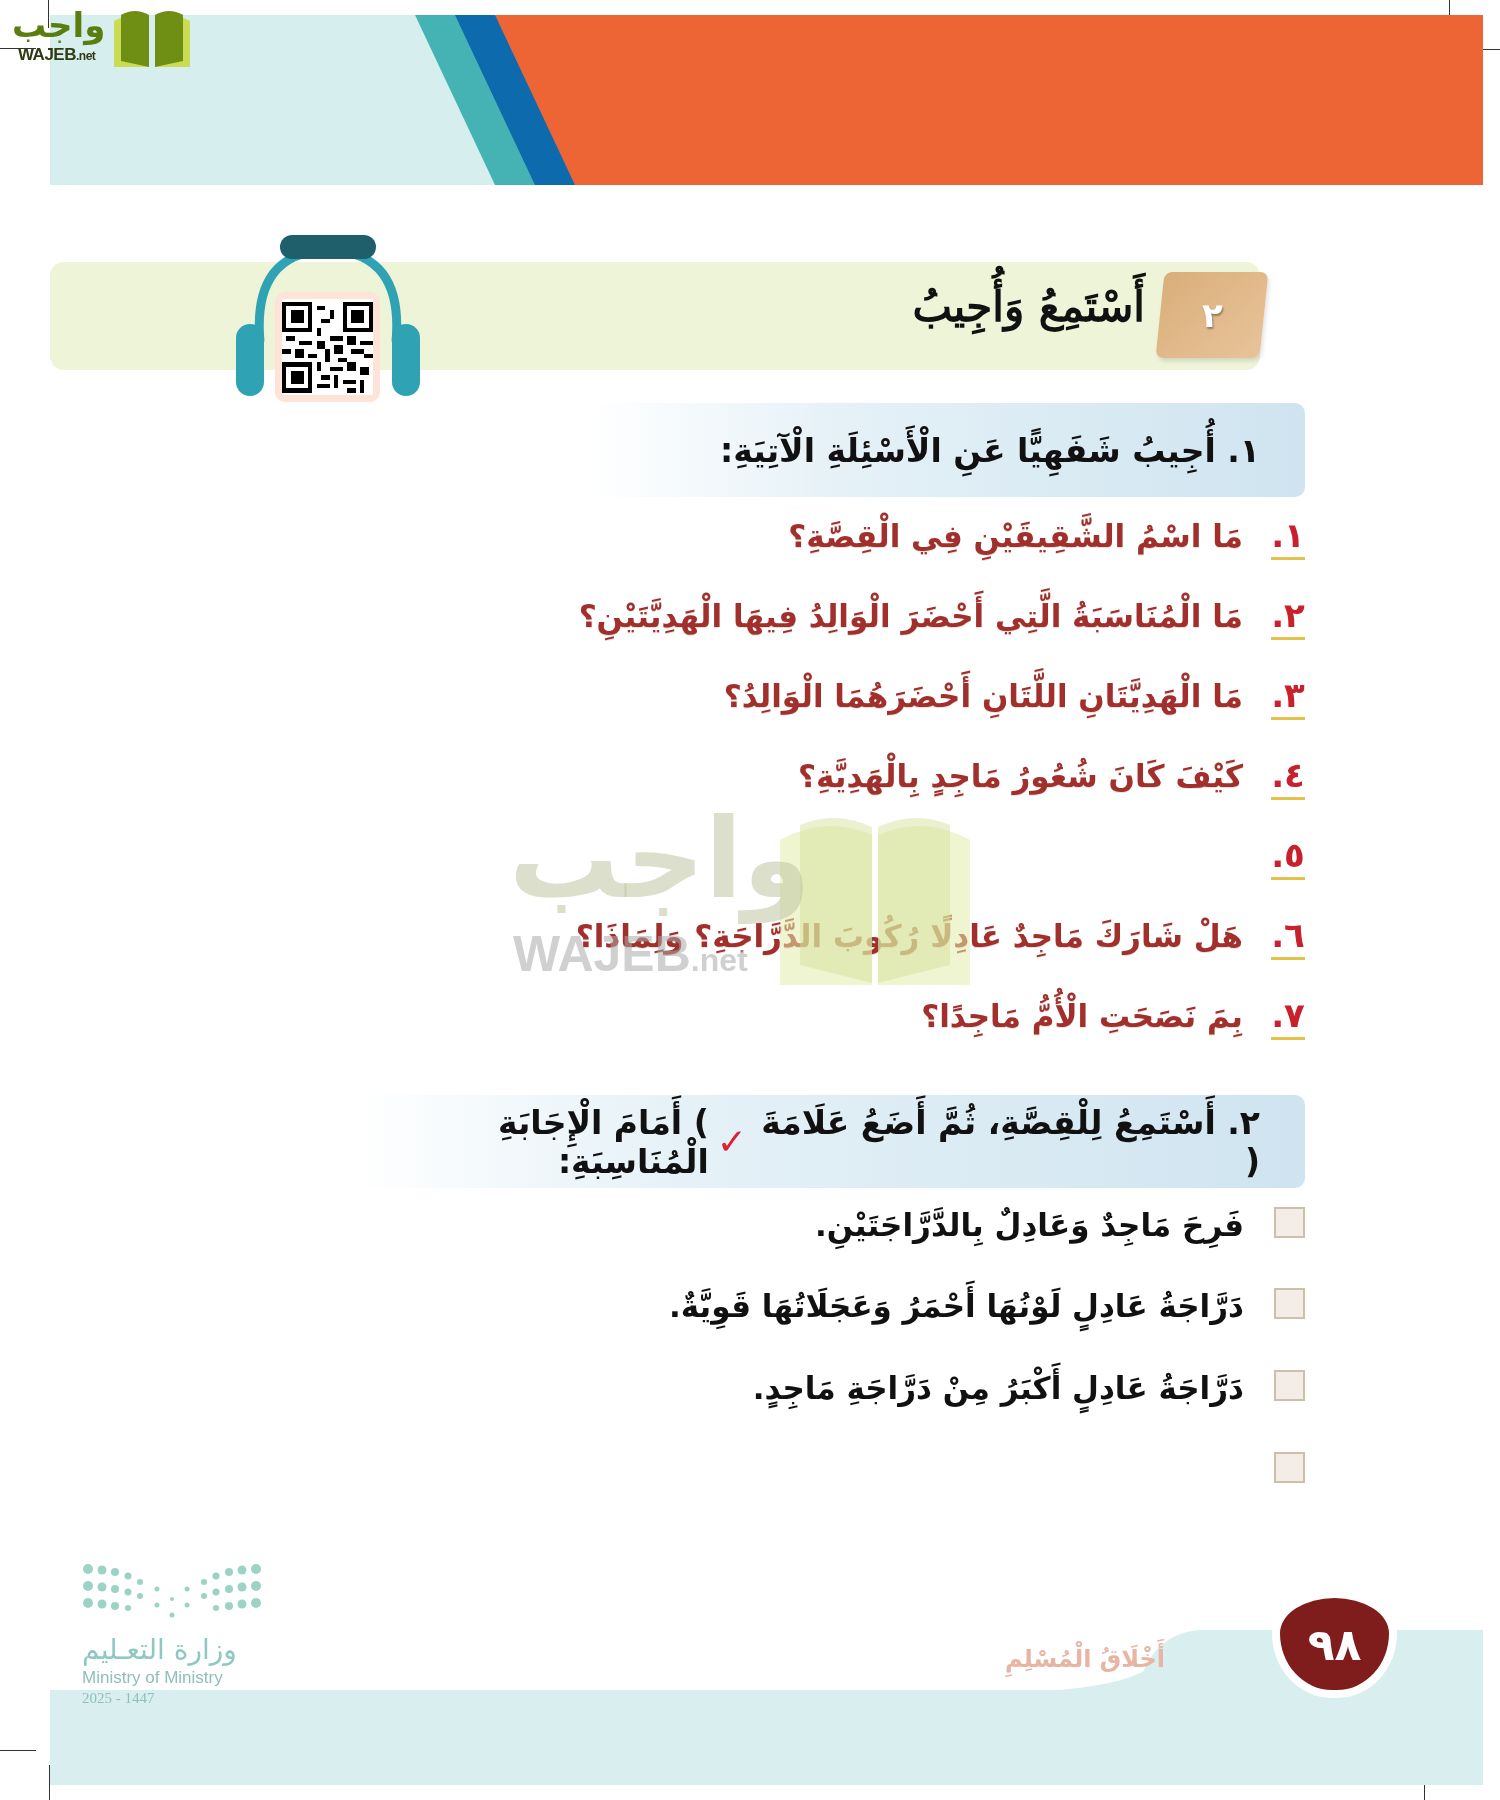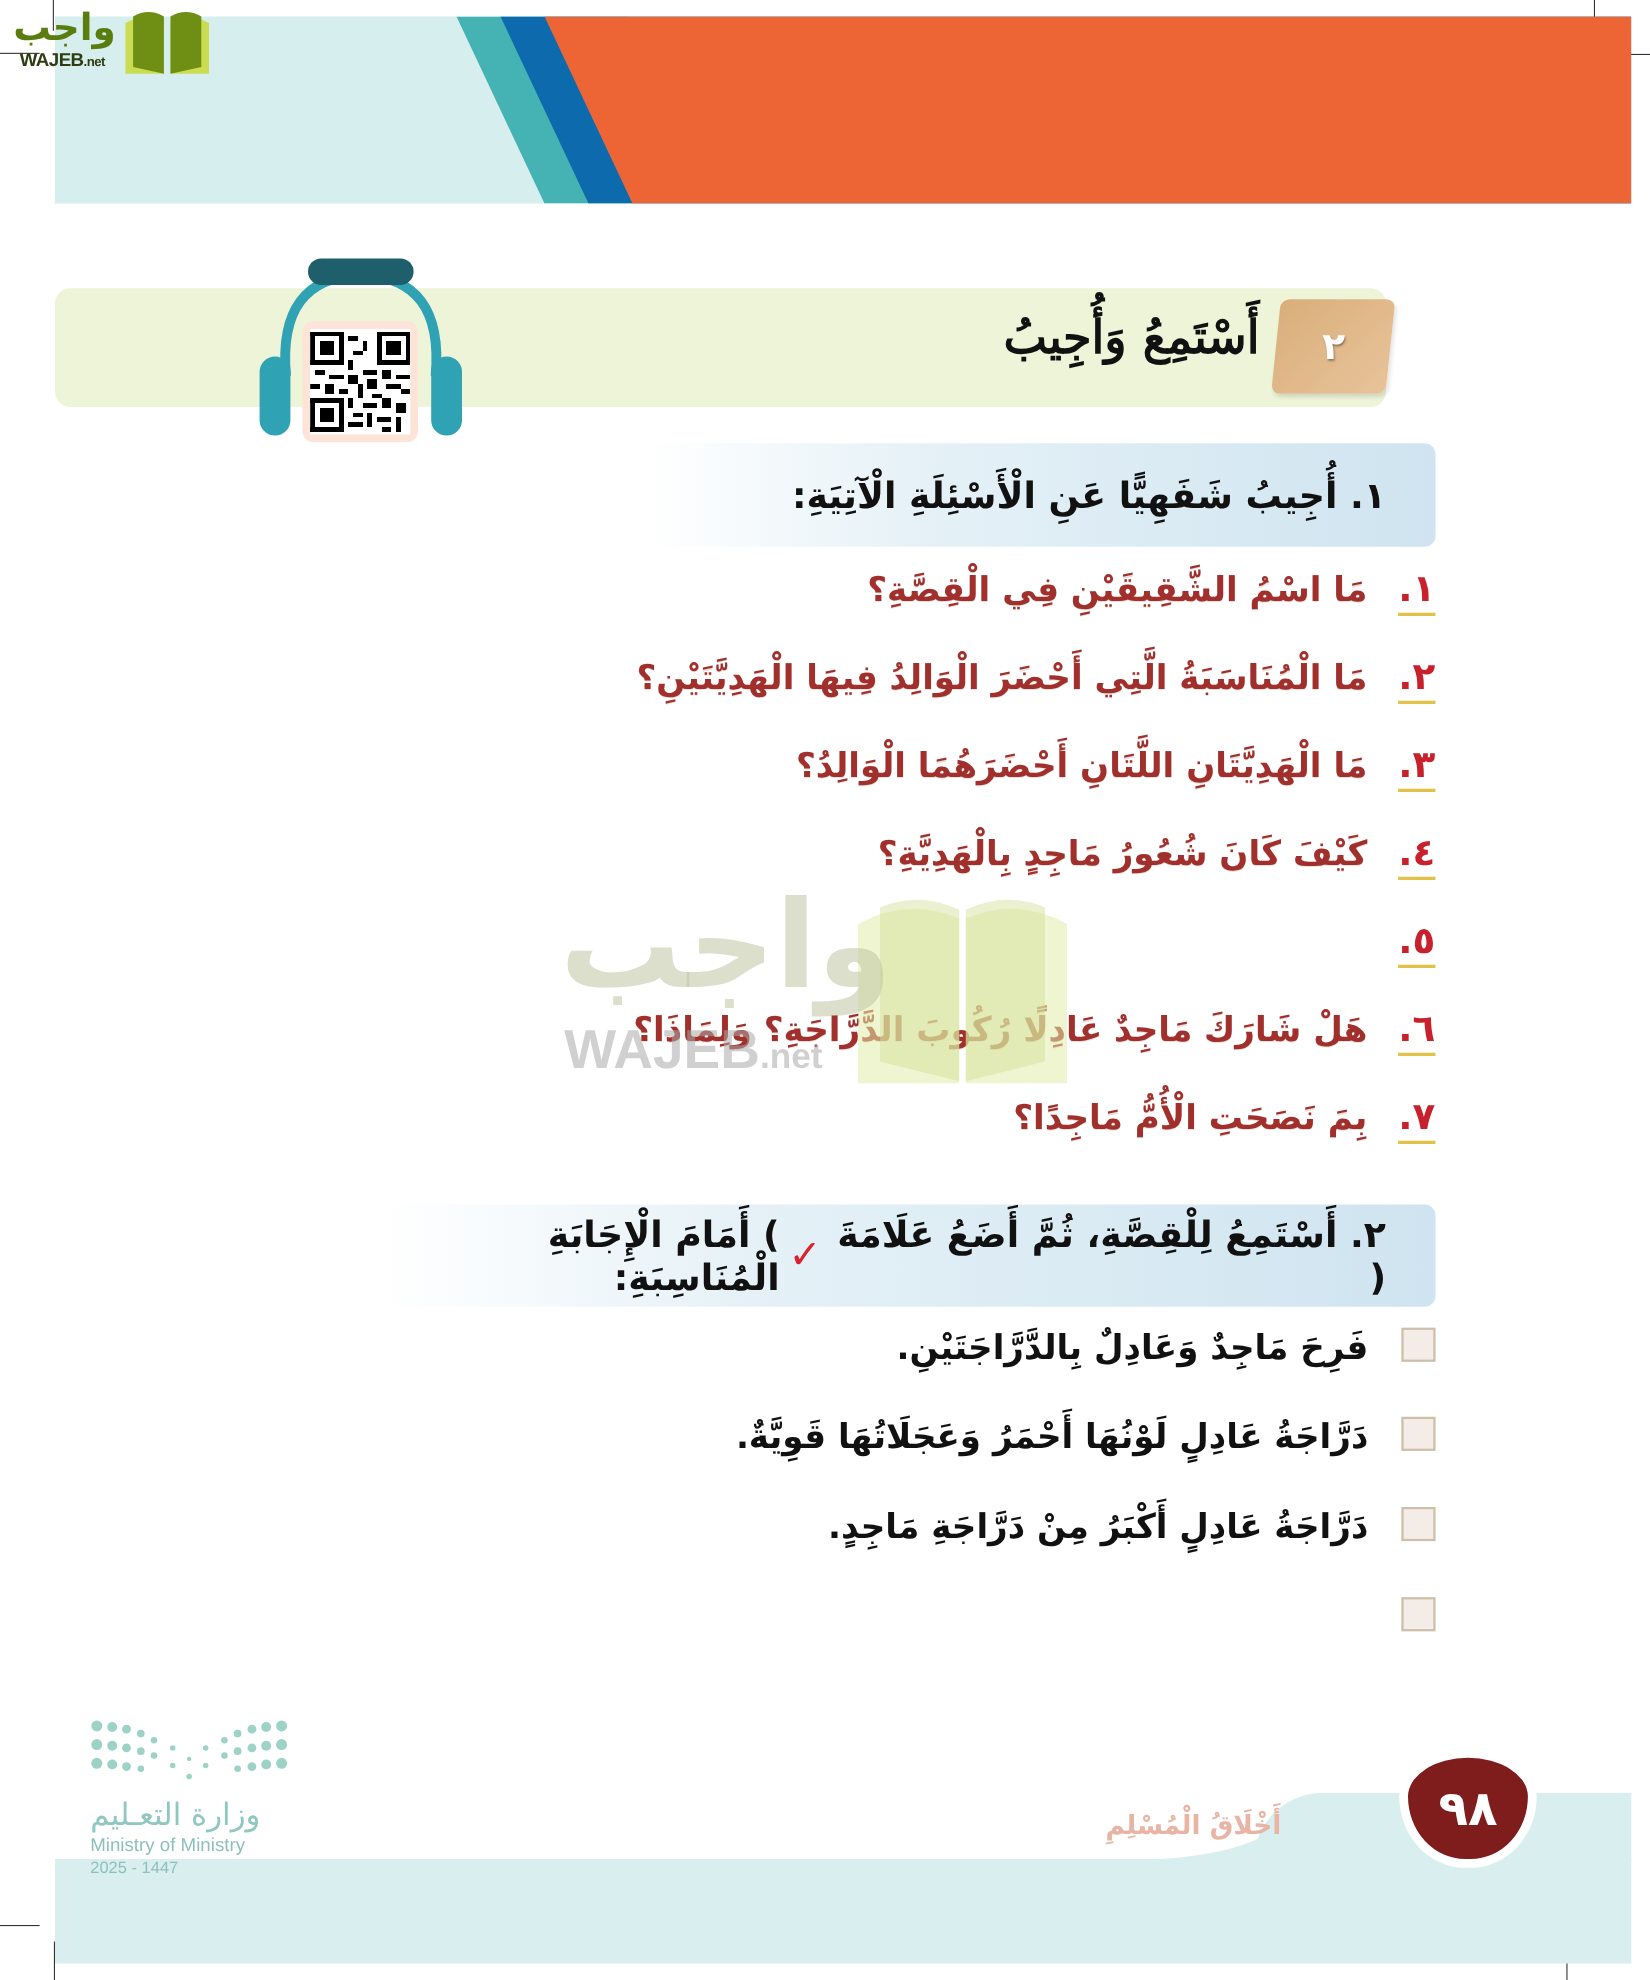"2025 - 1447" .moe-yr { font-family: Liberation Sans, sans-serif -> Liberation Serif, serif }
